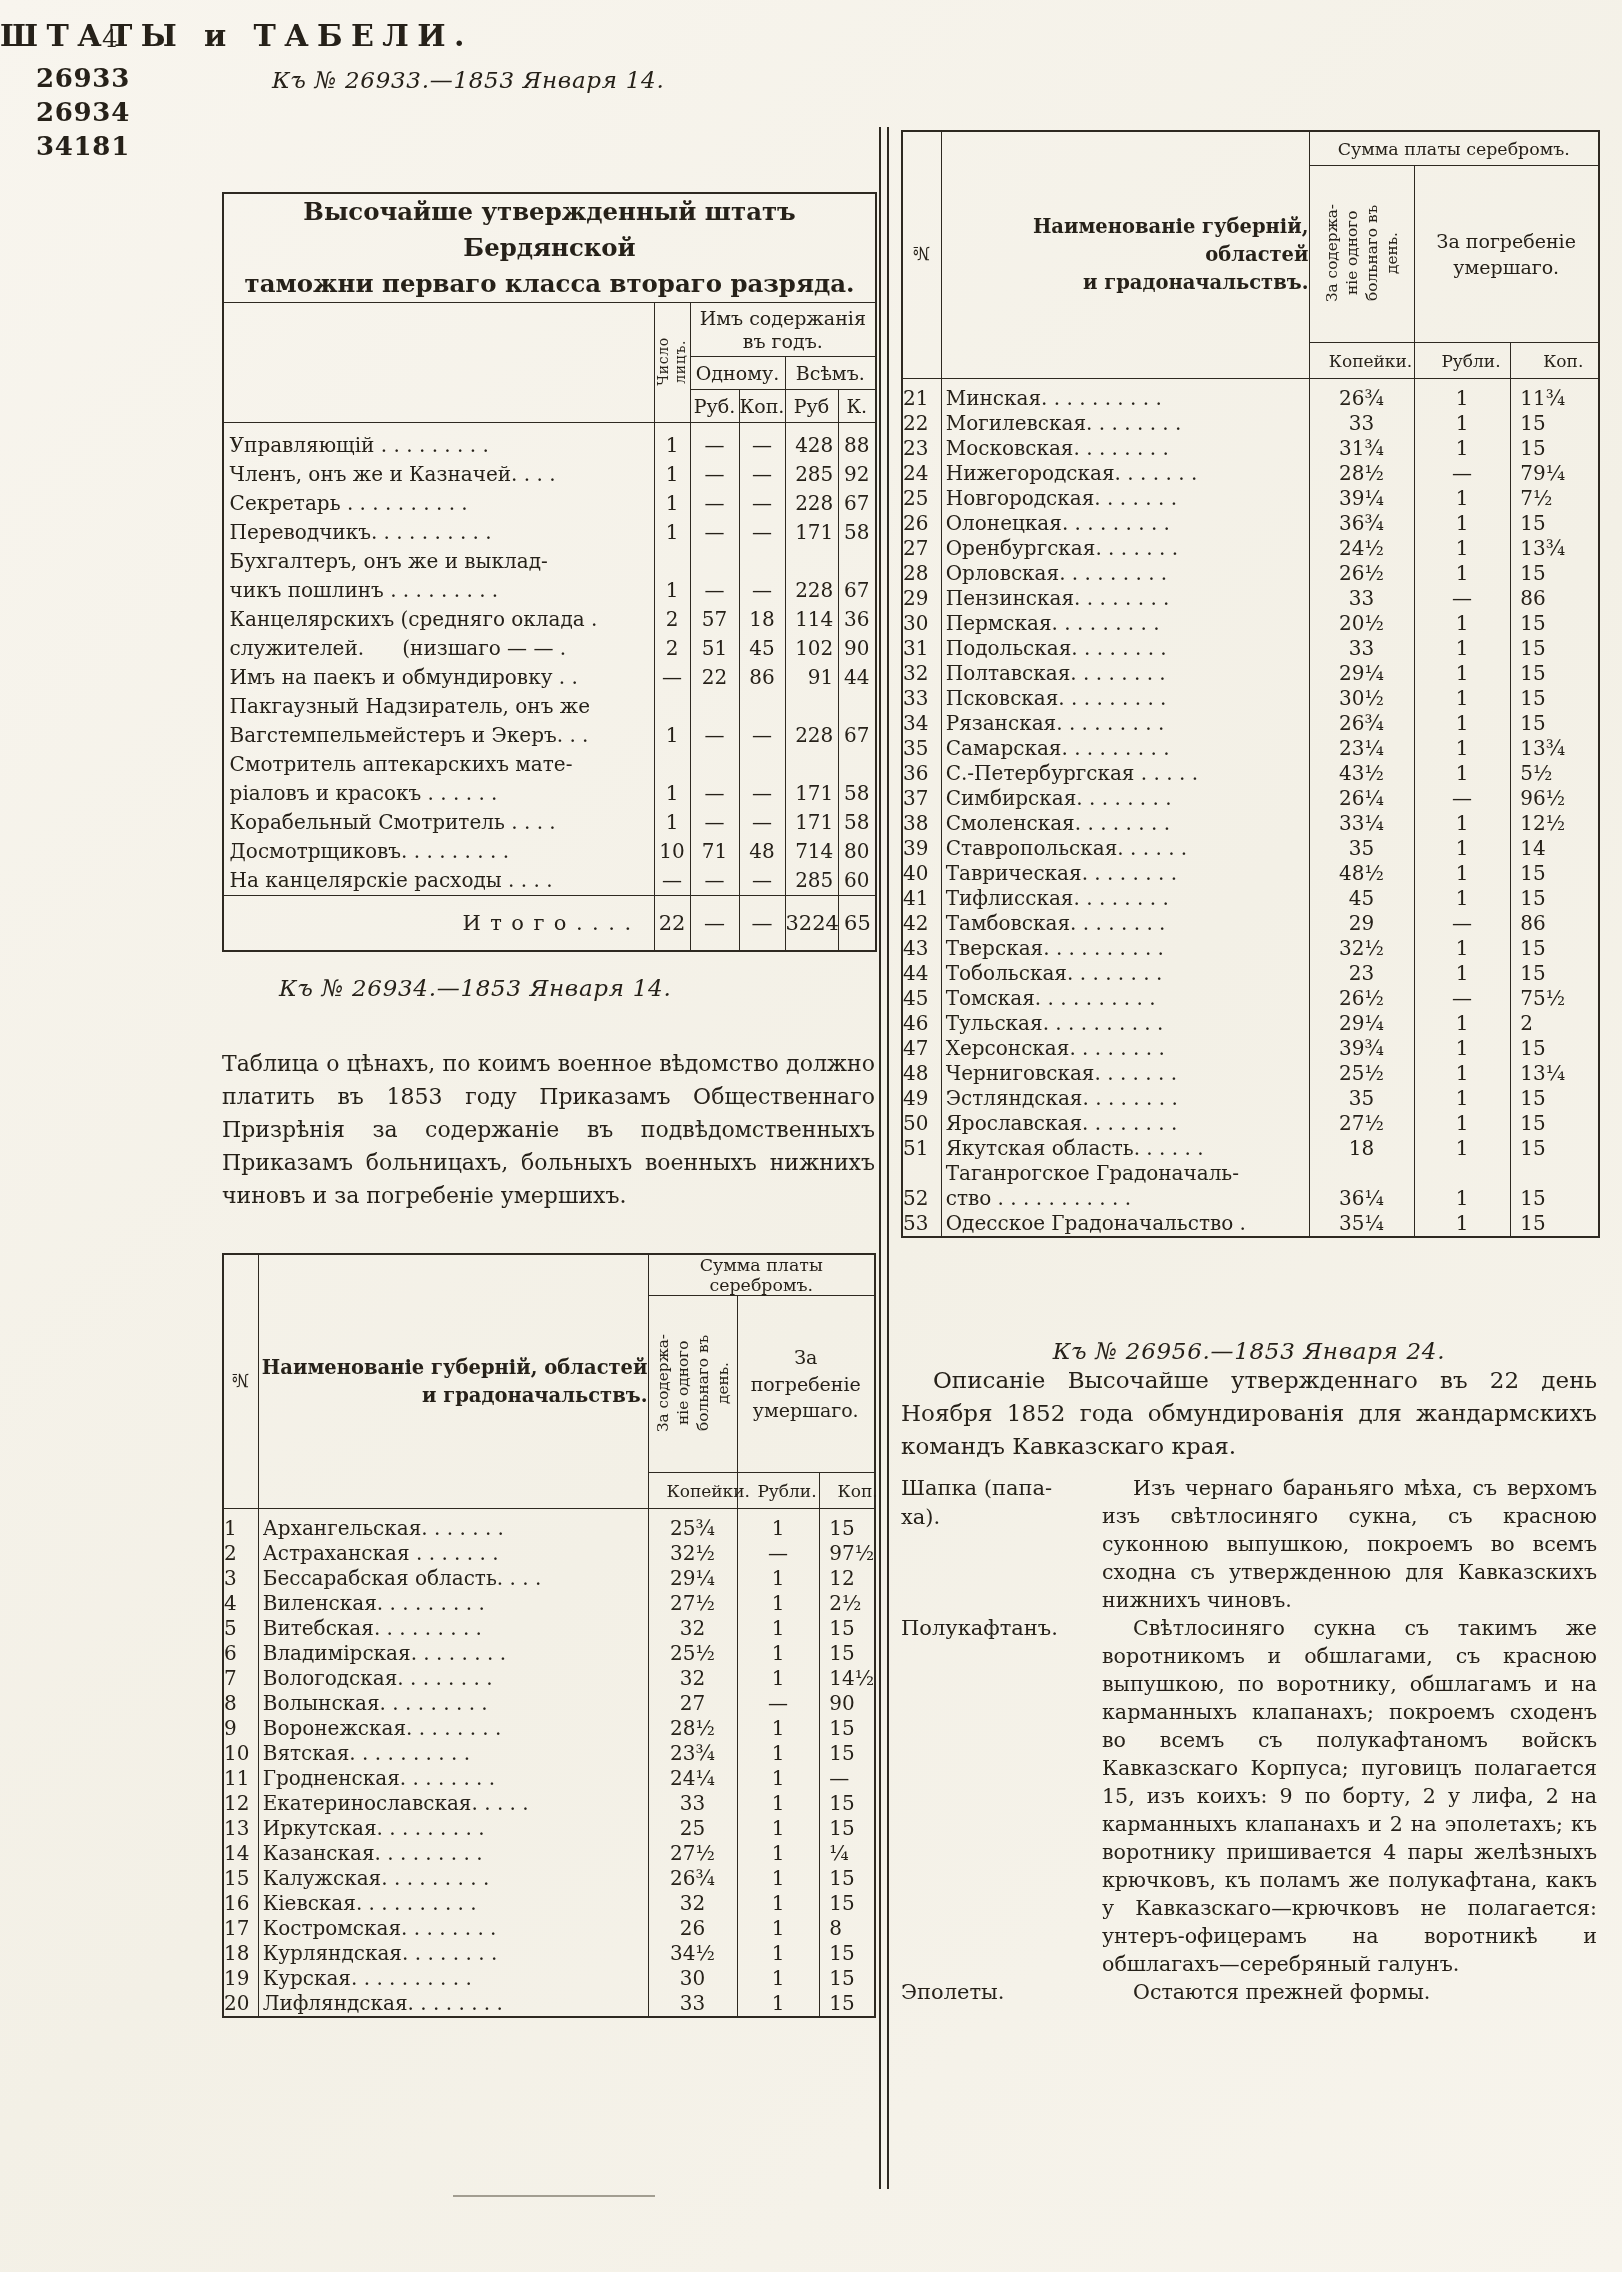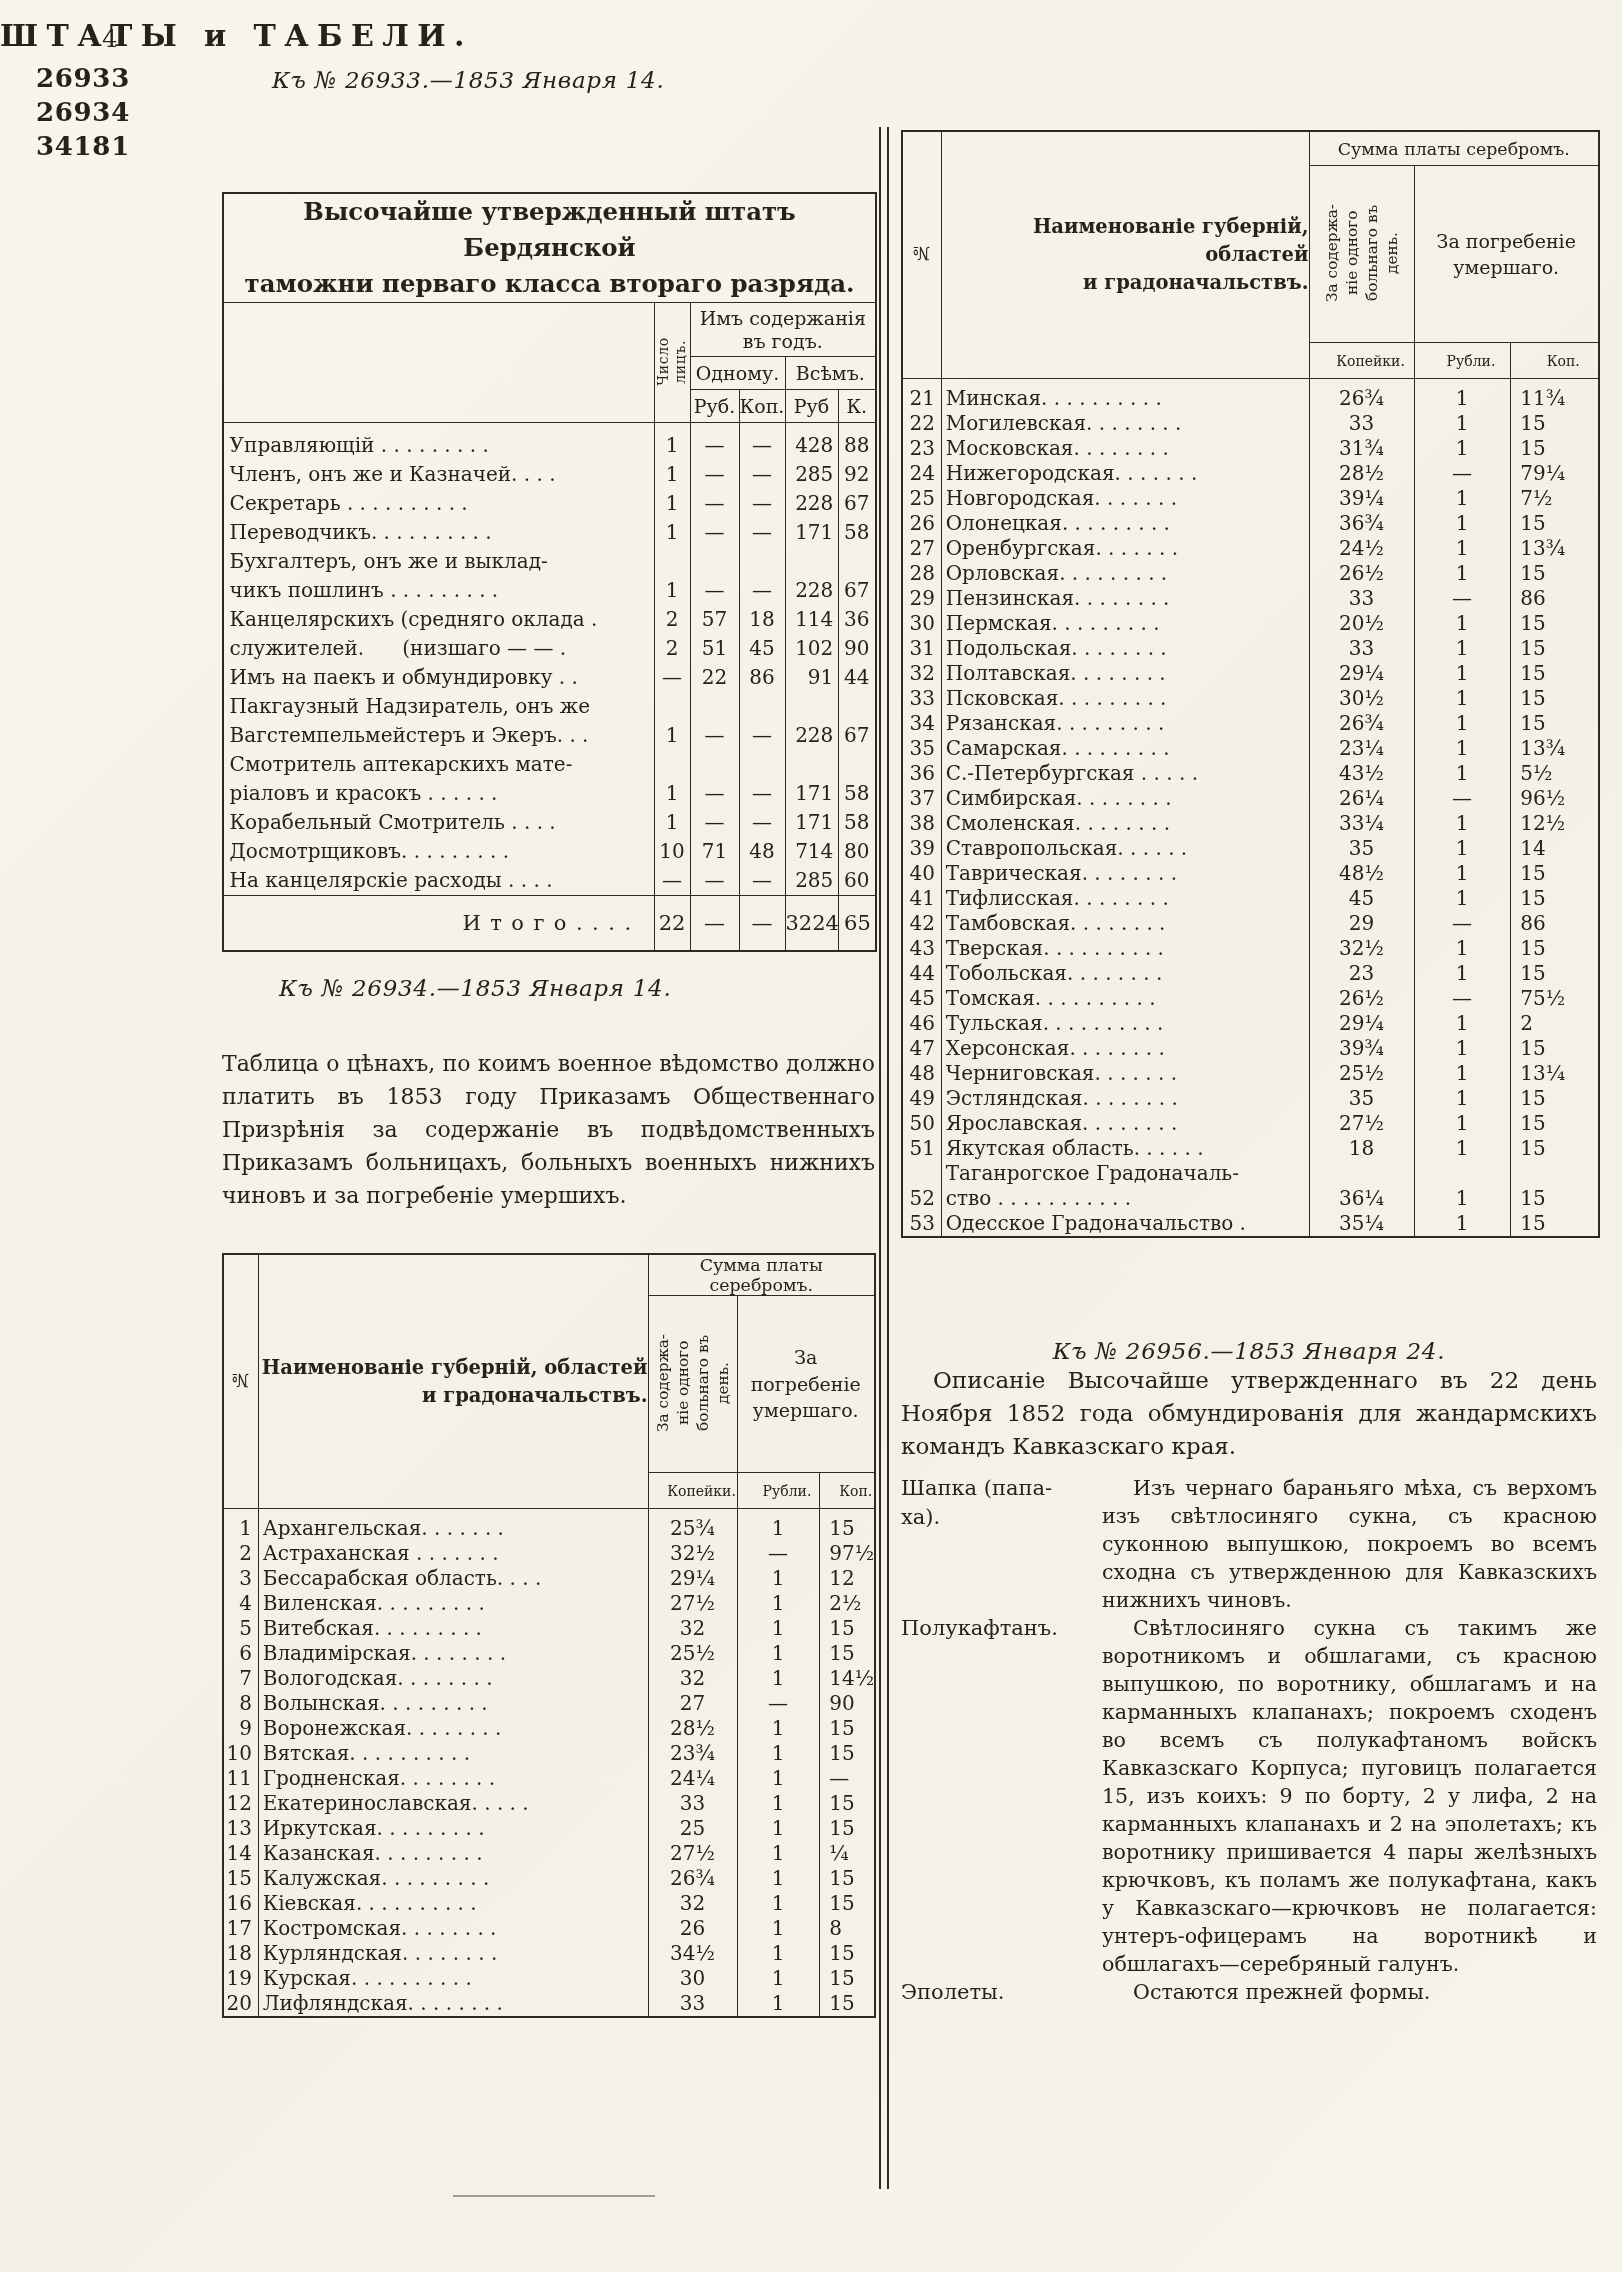"Копейки." .prov .h-sub { font-size: 14px -> 17px }
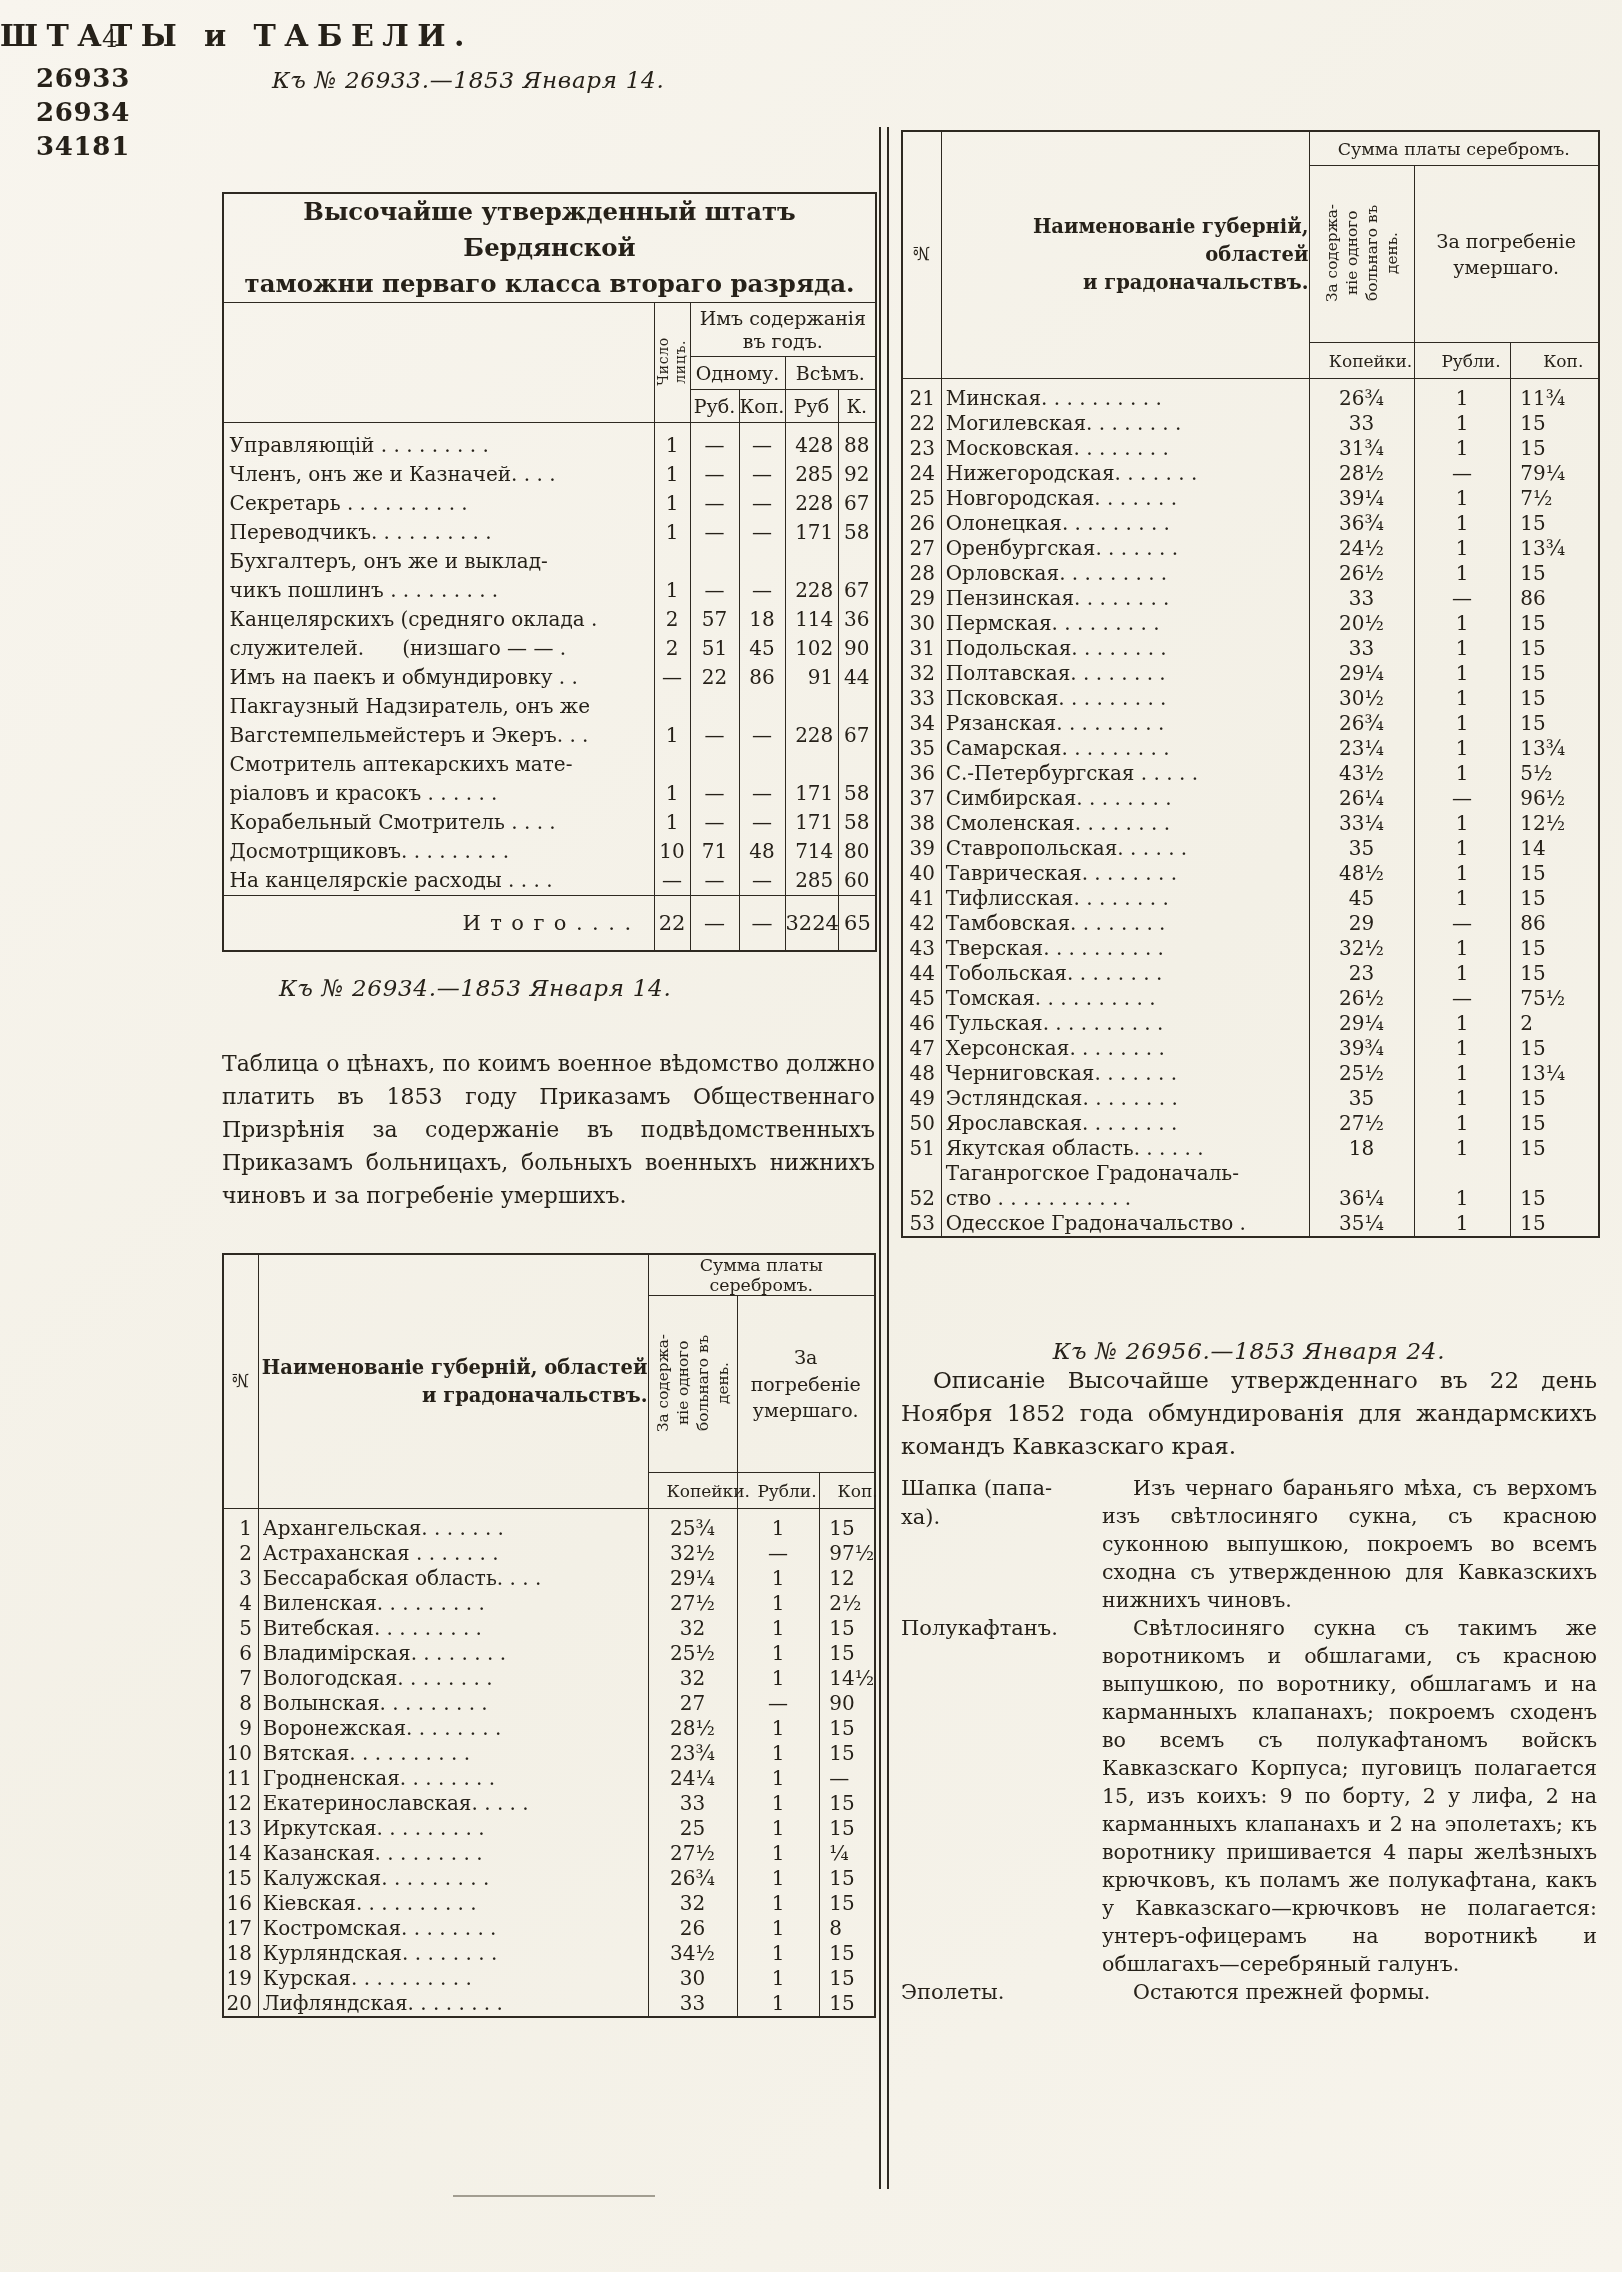"21" .prov .rn { text-align: right -> left }
